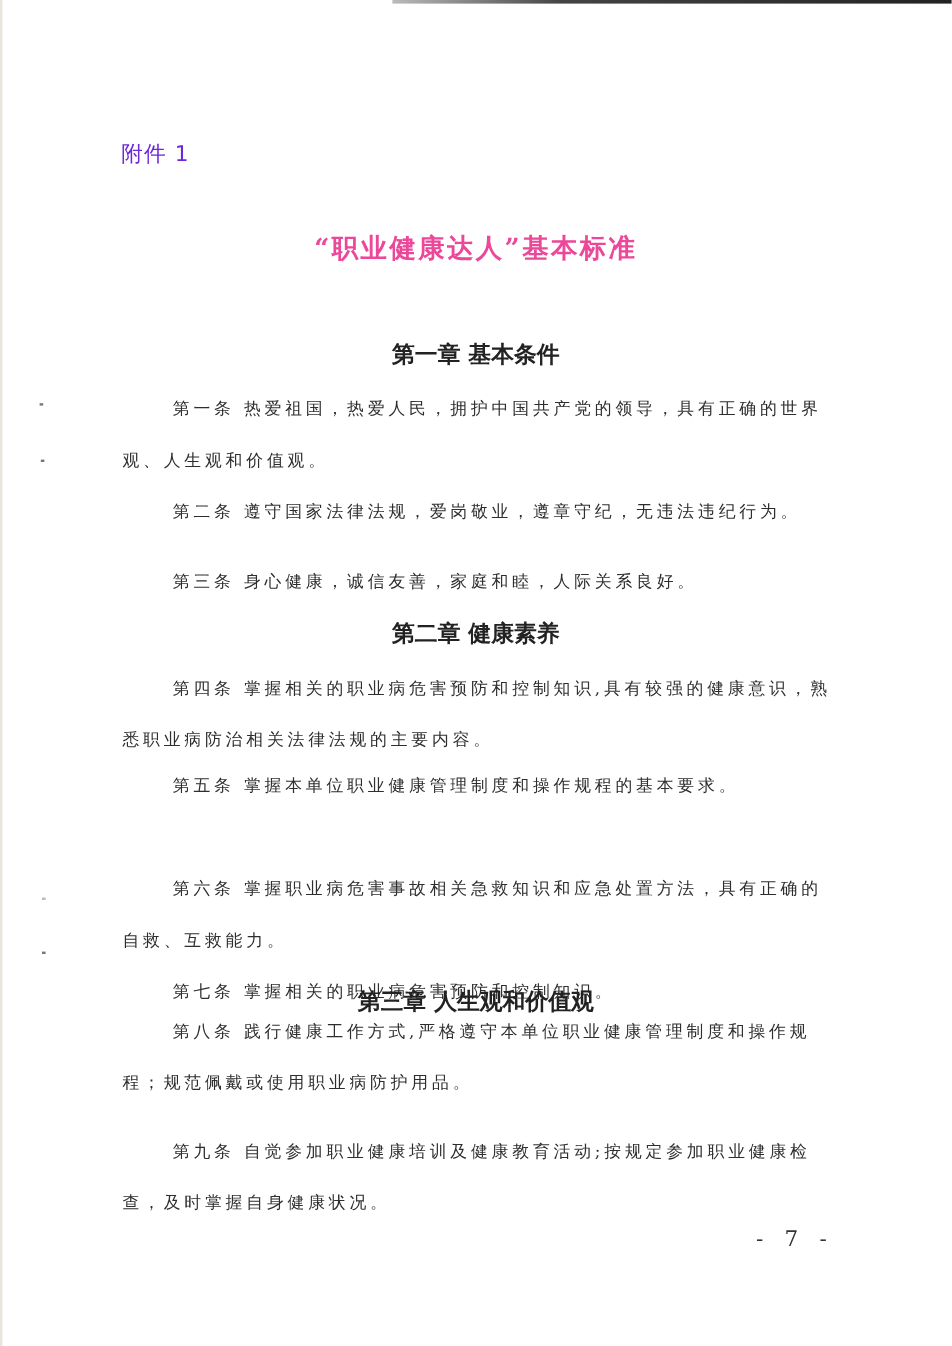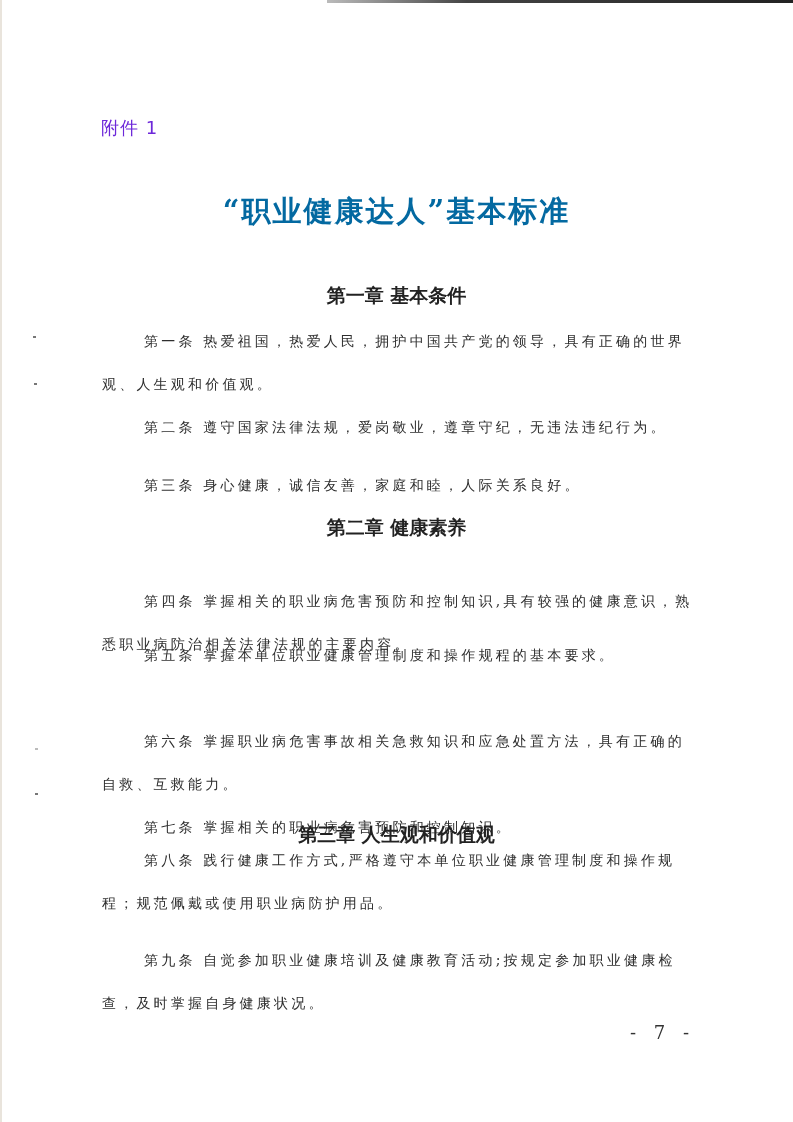"“职业健康达人”基本标准" .title { color: #0369a1 -> #ec4899; font-size: 29px -> 22px }
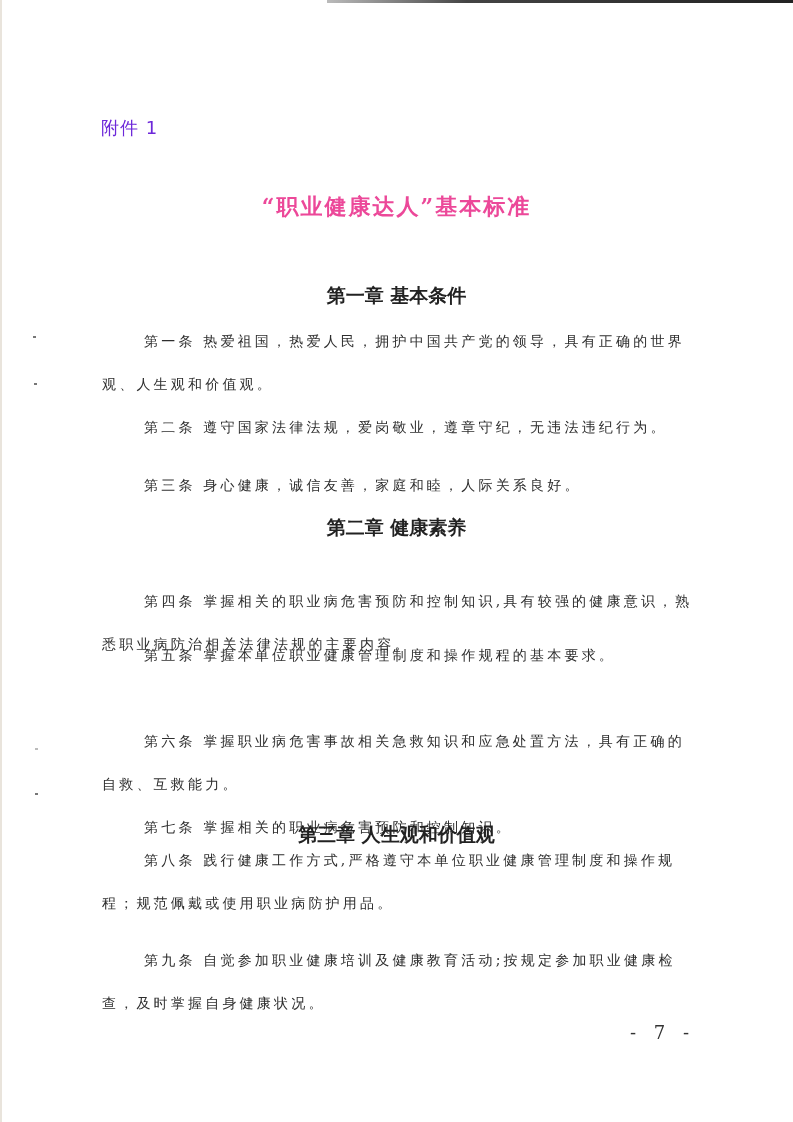"第四条" div.para { top: 580px -> 553px }
